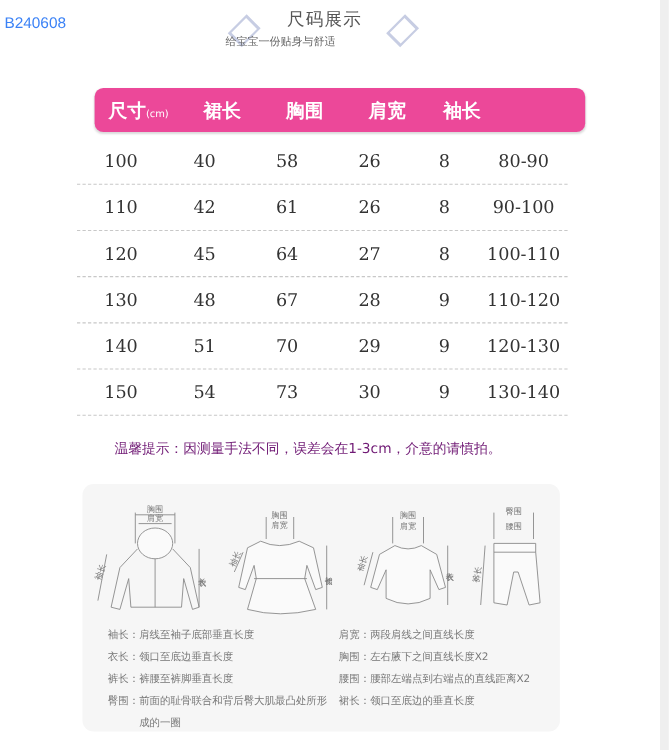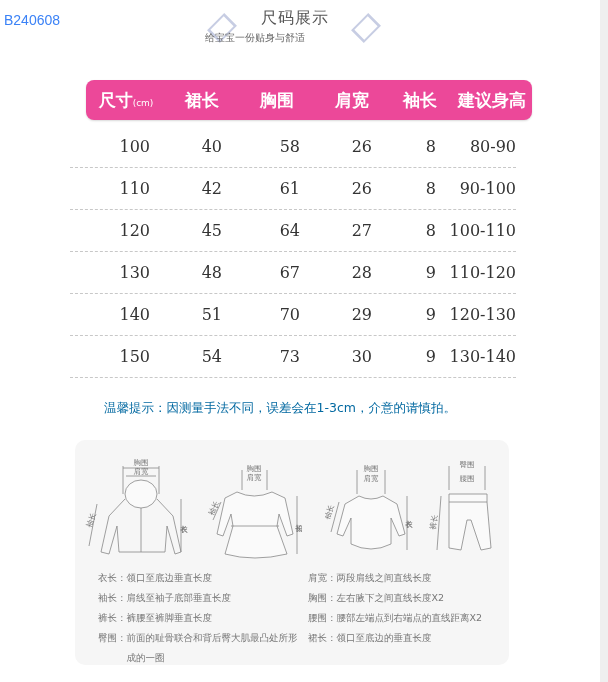"建议身高" div.th { html: <div>建议身高</div> -> none }
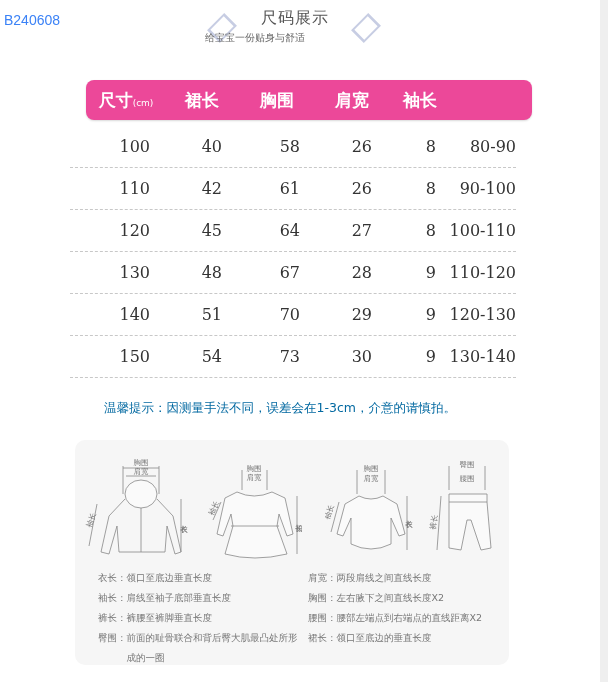"100" .td { text-align: right -> center }
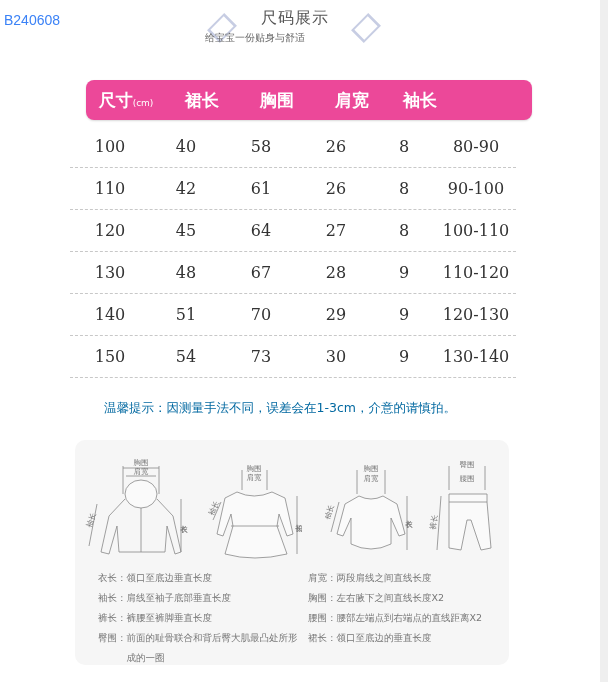"温馨提示：因测量手法不同，误差会在1-3cm，介意的请慎拍。" .notice { color: #0369a1 -> #701a75 }
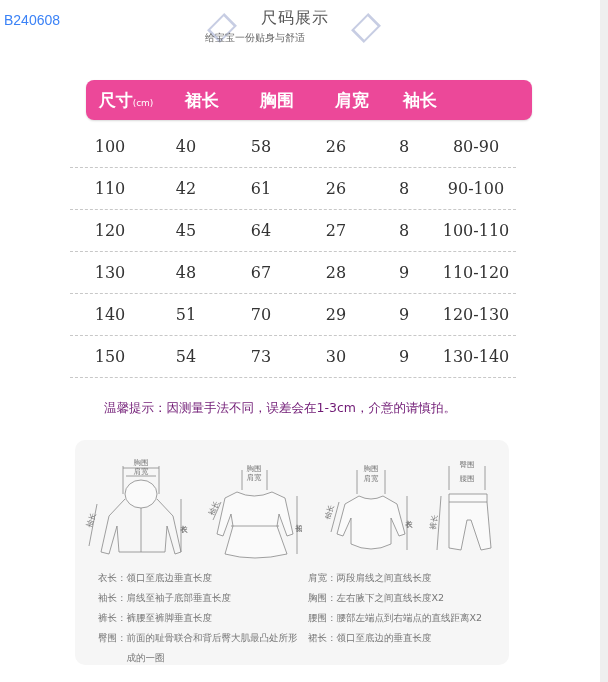"衣长：" div.desc-item { order: before "袖长：" -> after "袖长：" }
